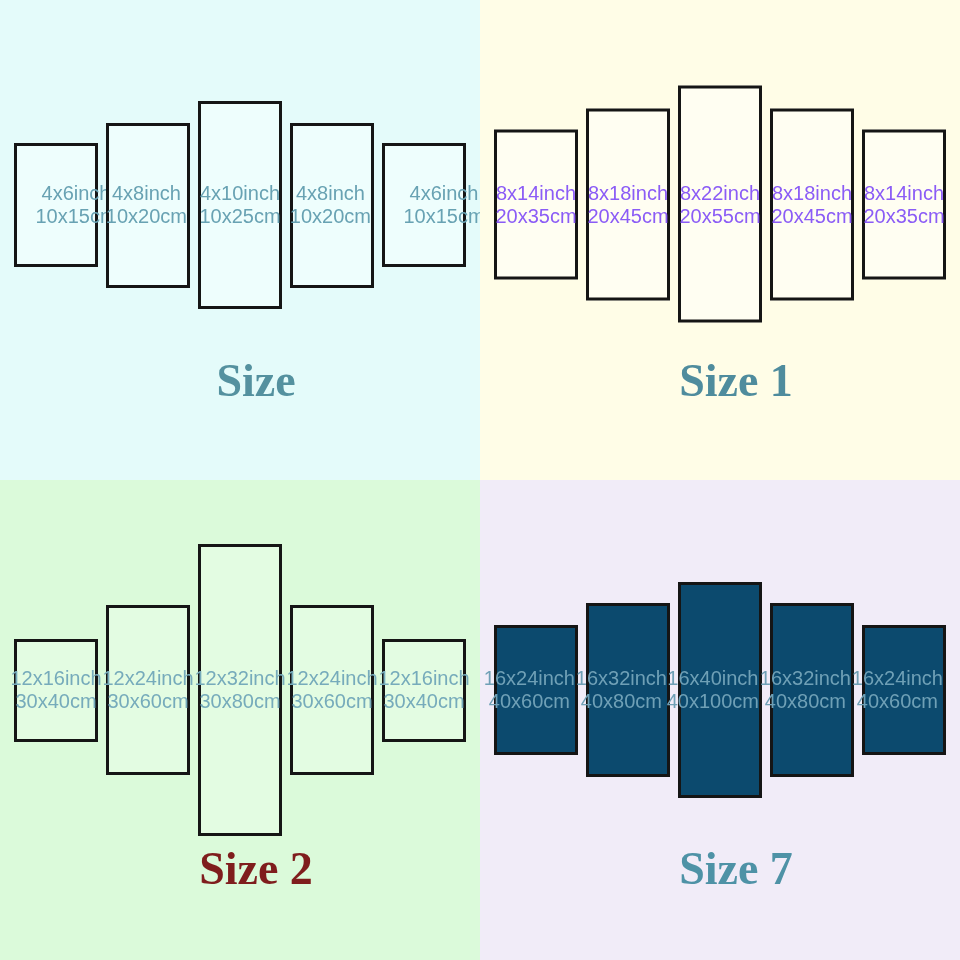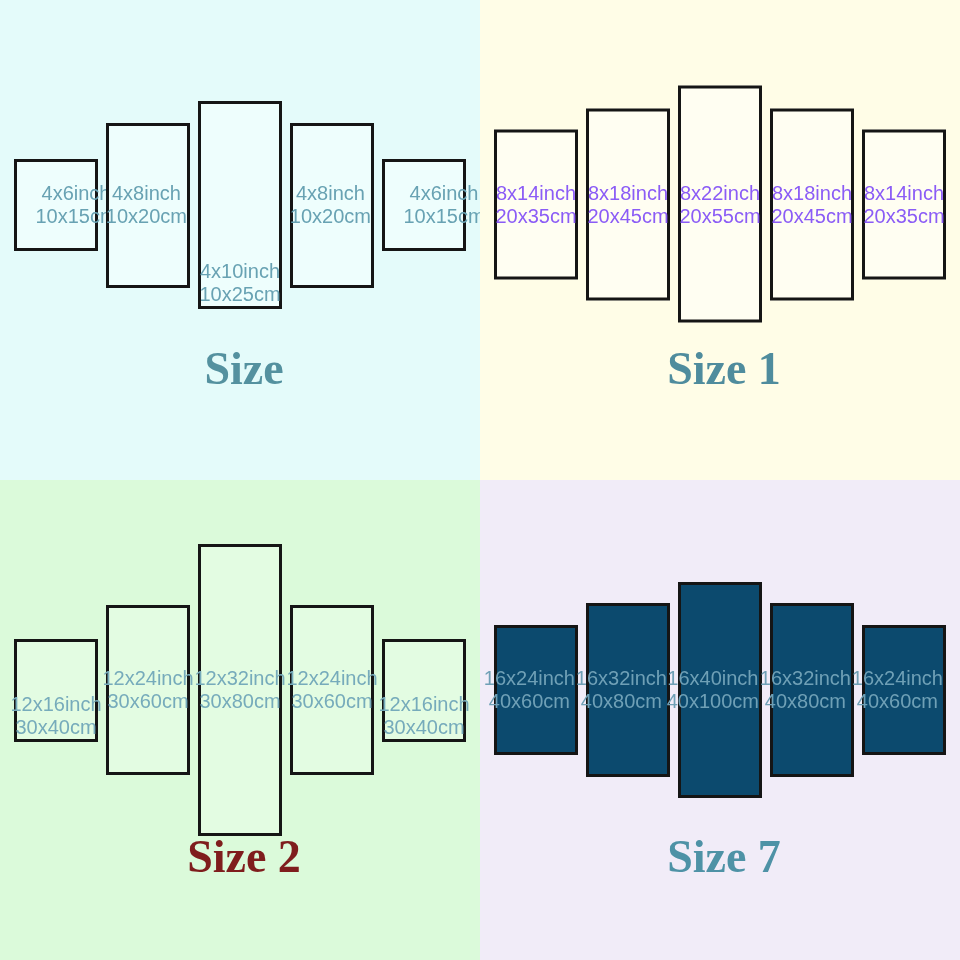"4x6inch" .q0 .p0,.q0 .p4 { height: 92px -> 124px }
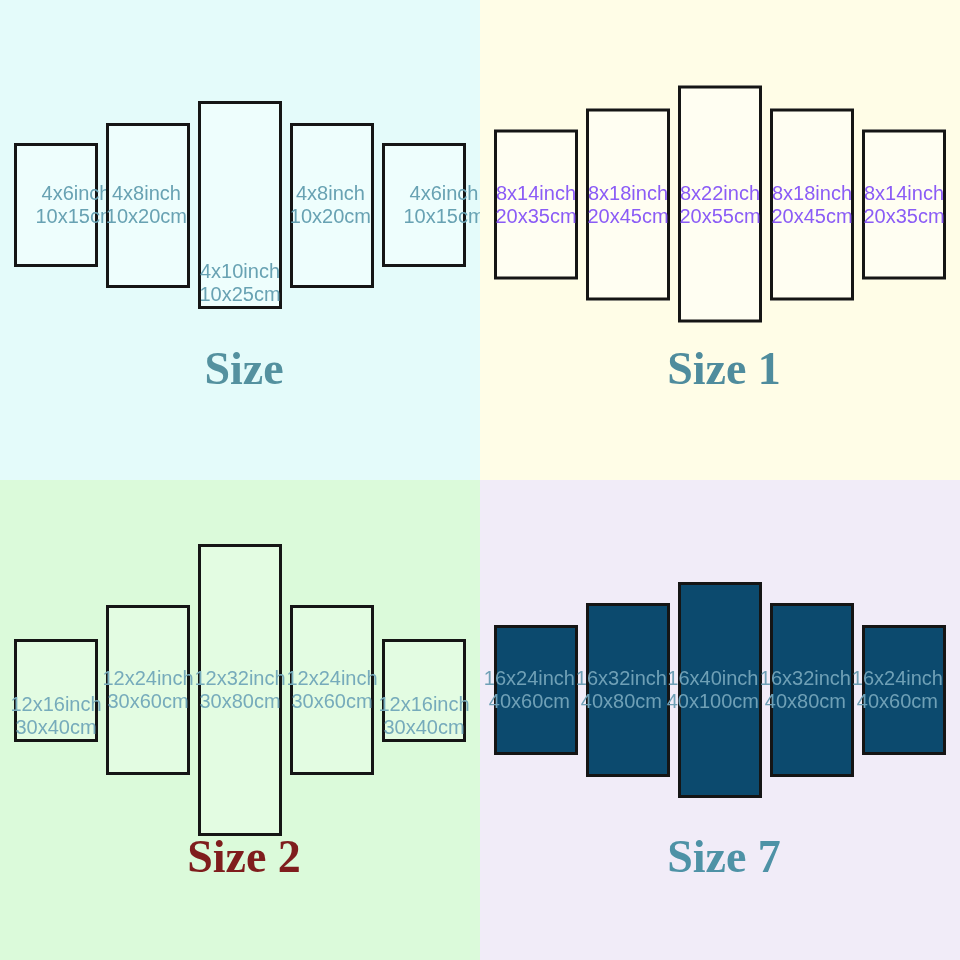"4x10inch" .q0 .p2 { justify-content: flex-end -> none }
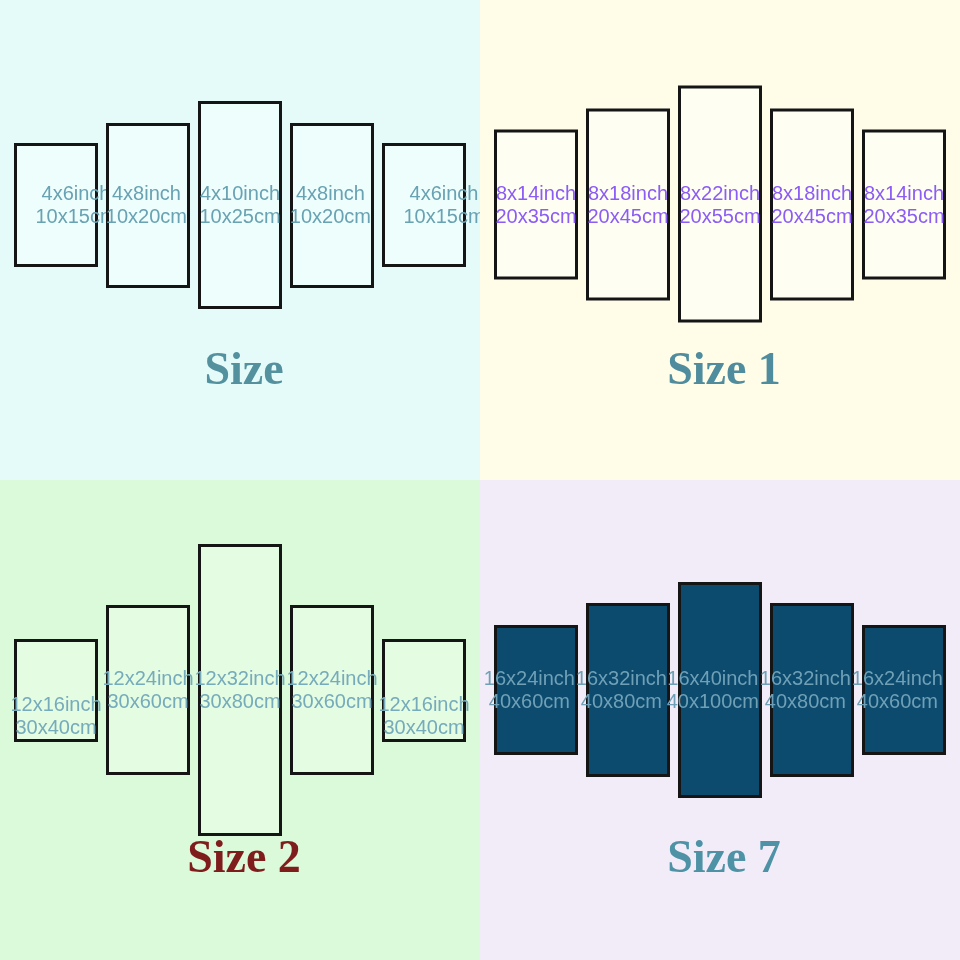"Size" .title { margin: 4px -> 16px }
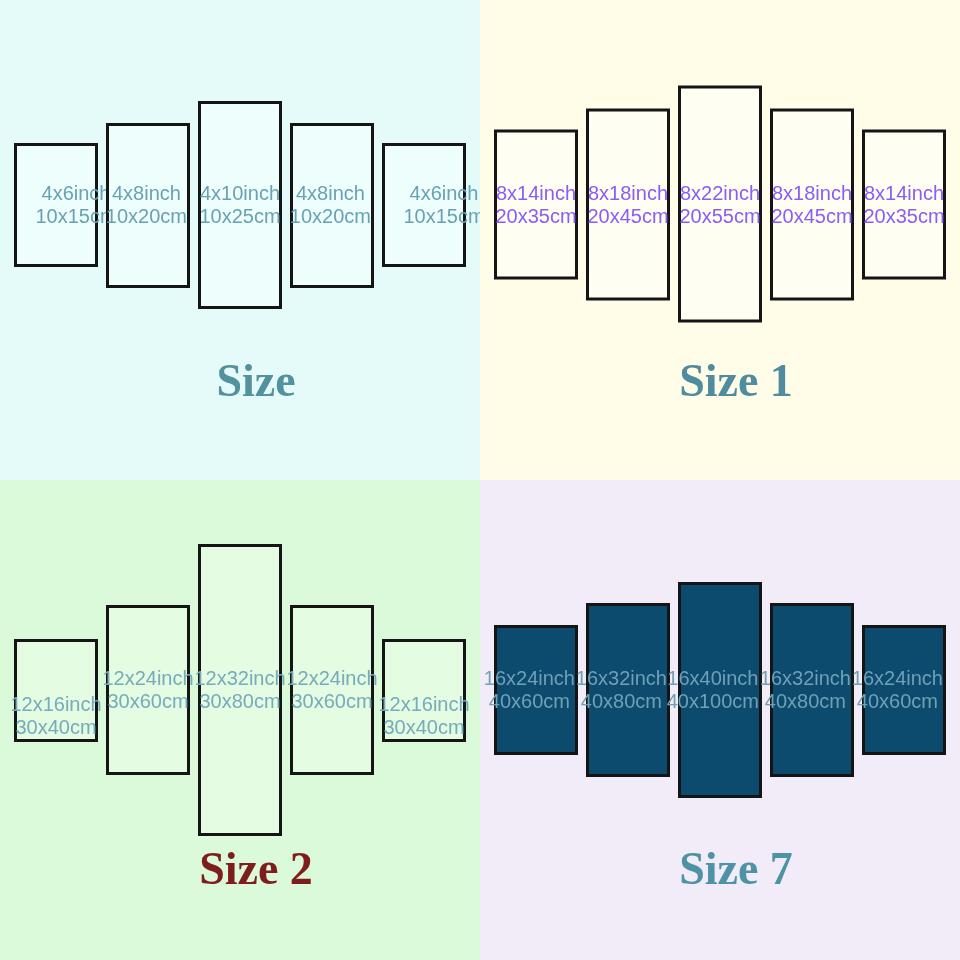"12x16inch" .q2 .p0,.q2 .p4 { justify-content: flex-end -> none }
